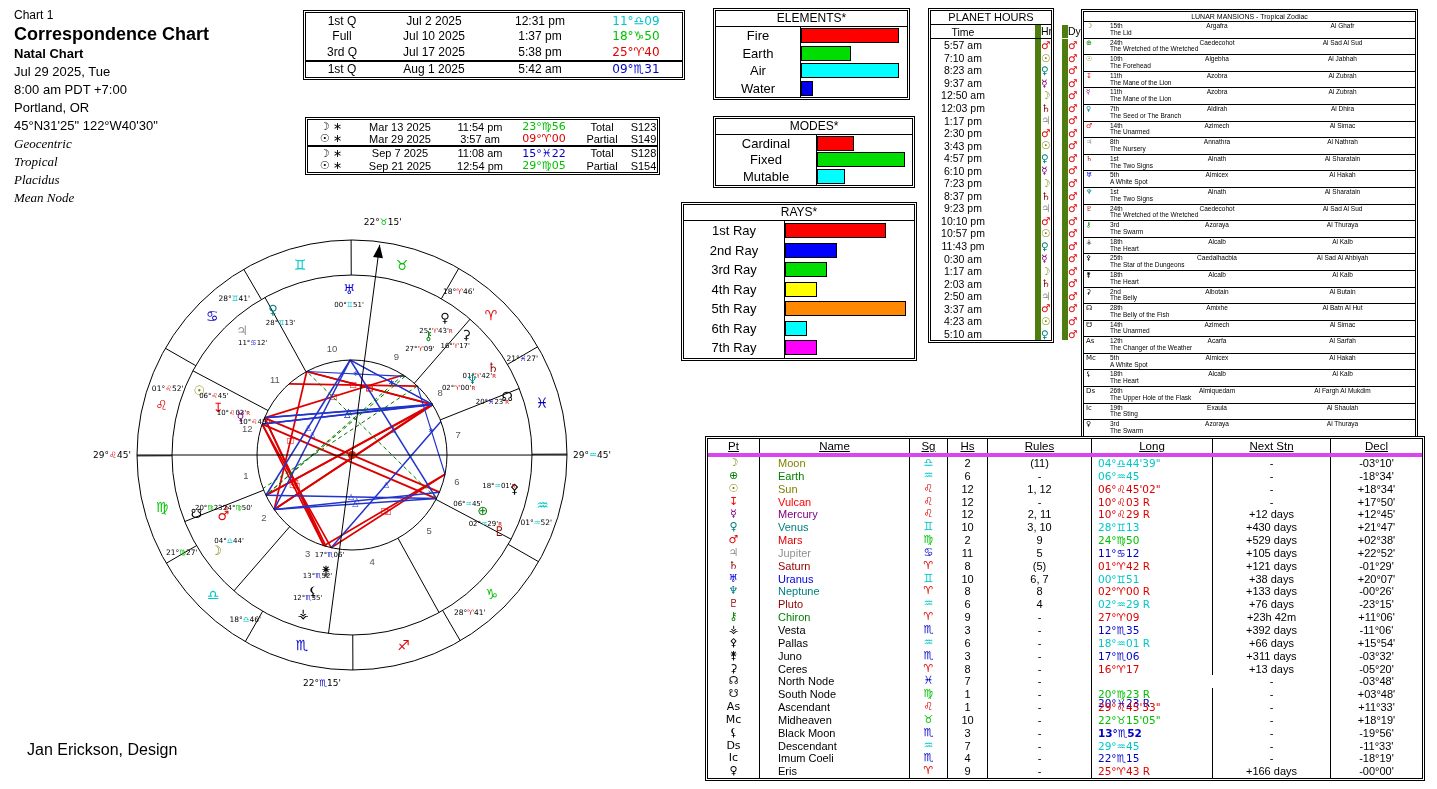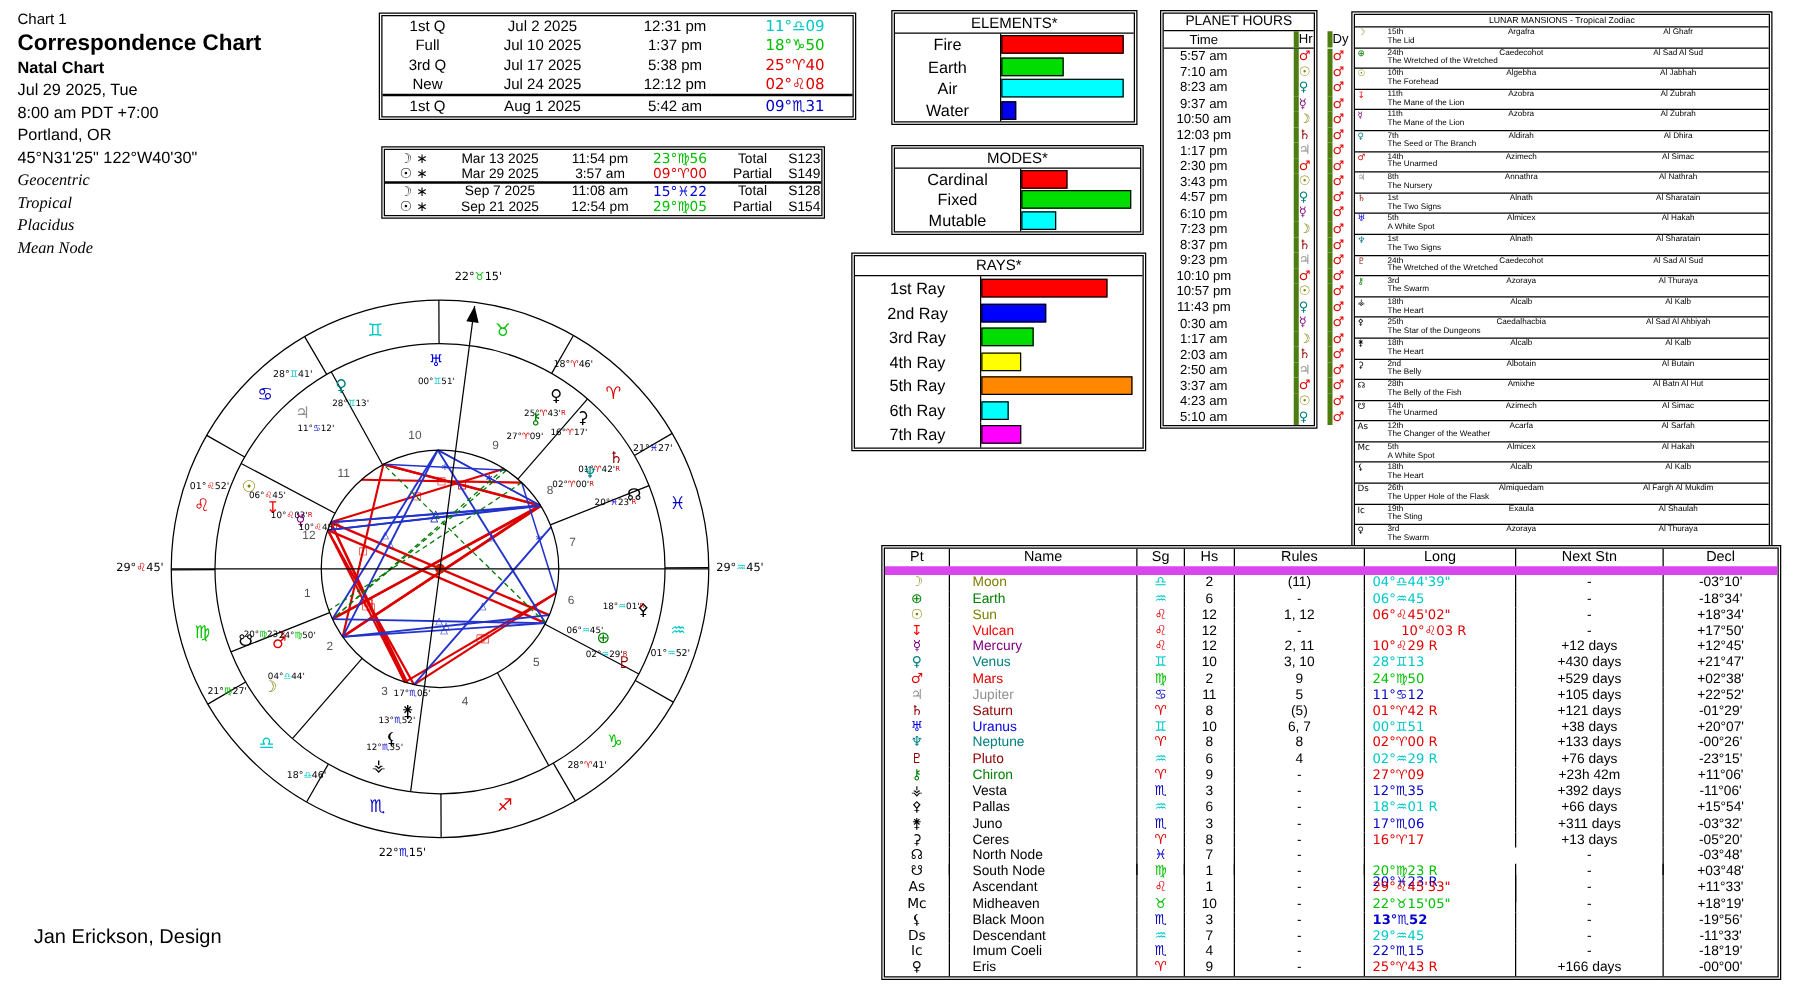"Hr" .vline { border-left: 4px solid #4d7c0f -> 6px solid #4d7c0f }
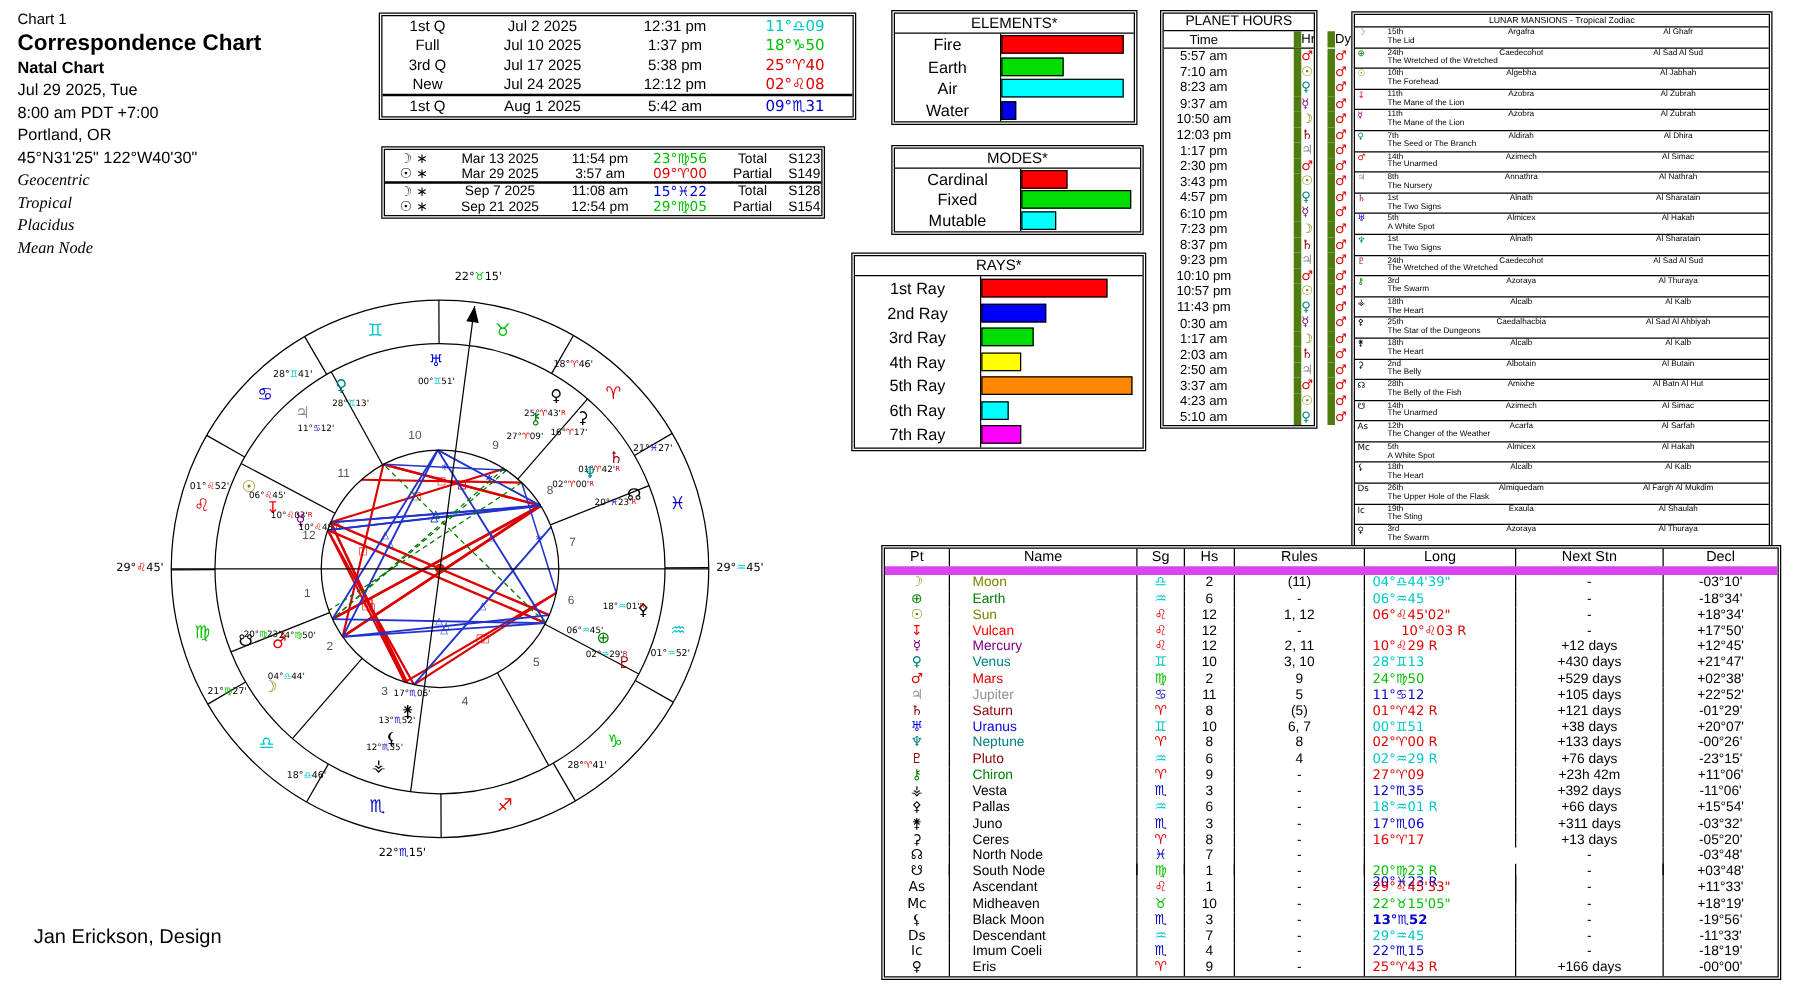"New" div.grid { html: <div> <span>New</span> <span>Jul 24 2025</span> <span>12:12 pm</span> <span>02°♌08</span> </div> -> none }
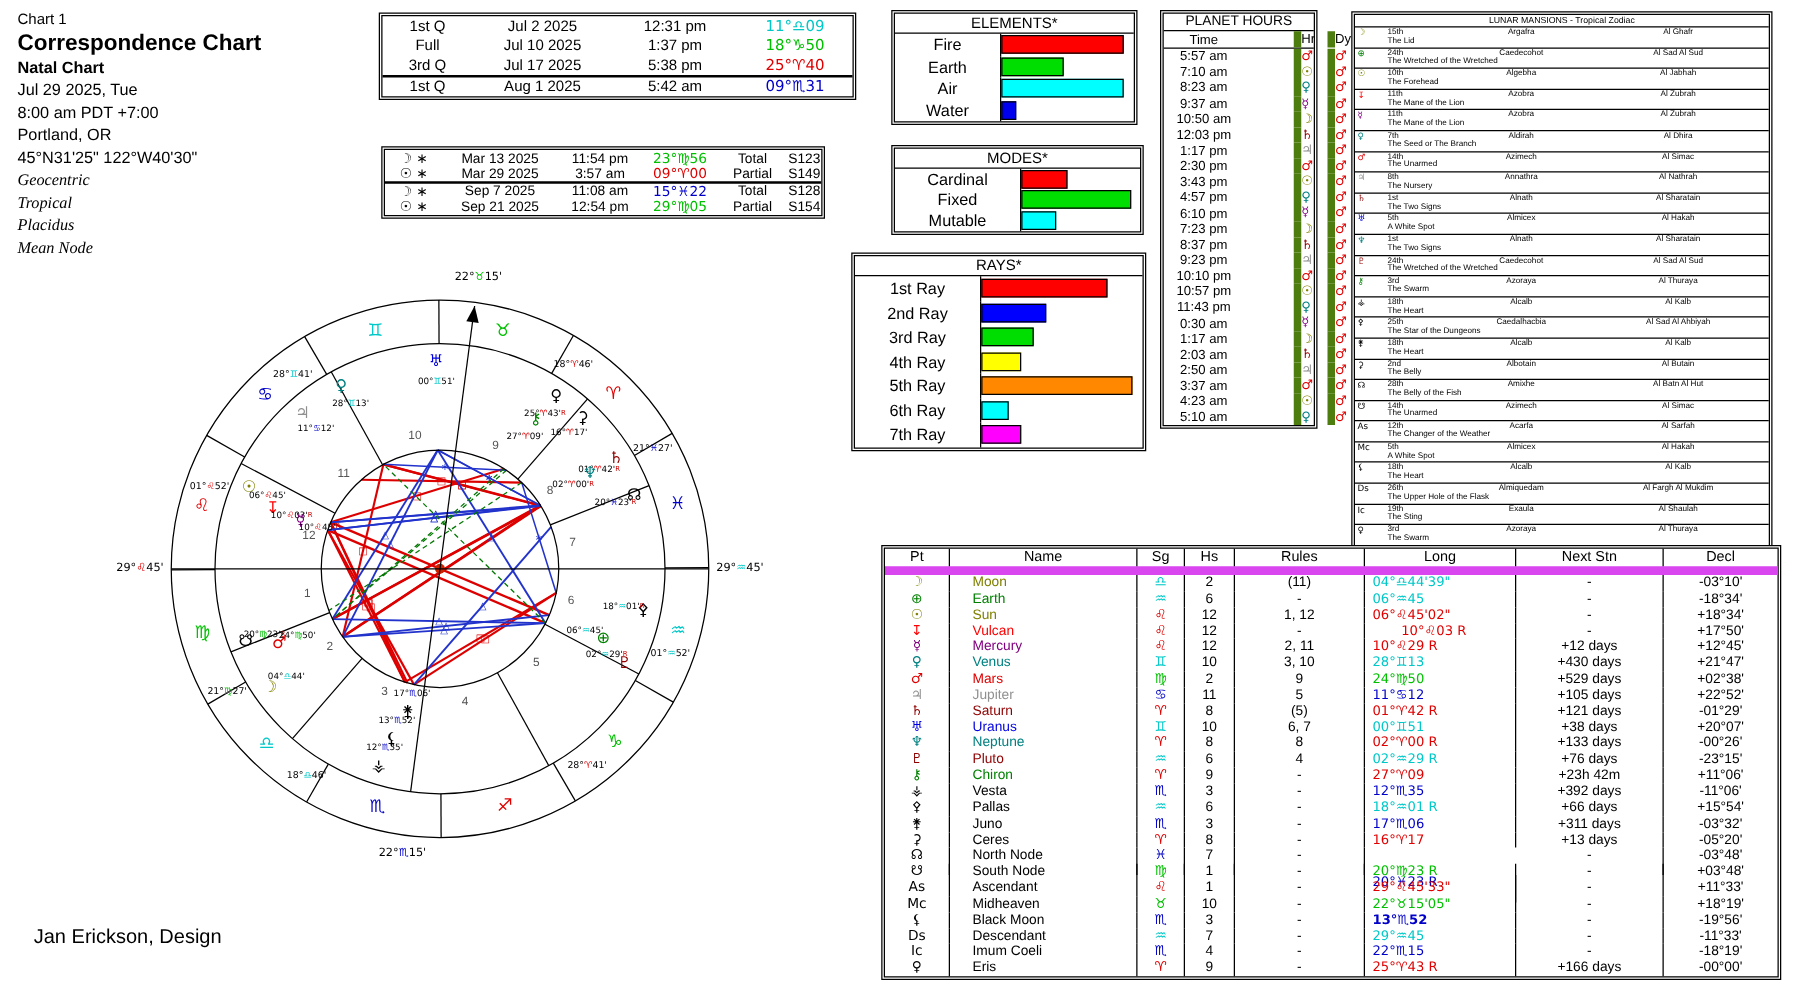"10:50 am" span.c { text: 10:50 -> 12:50 }
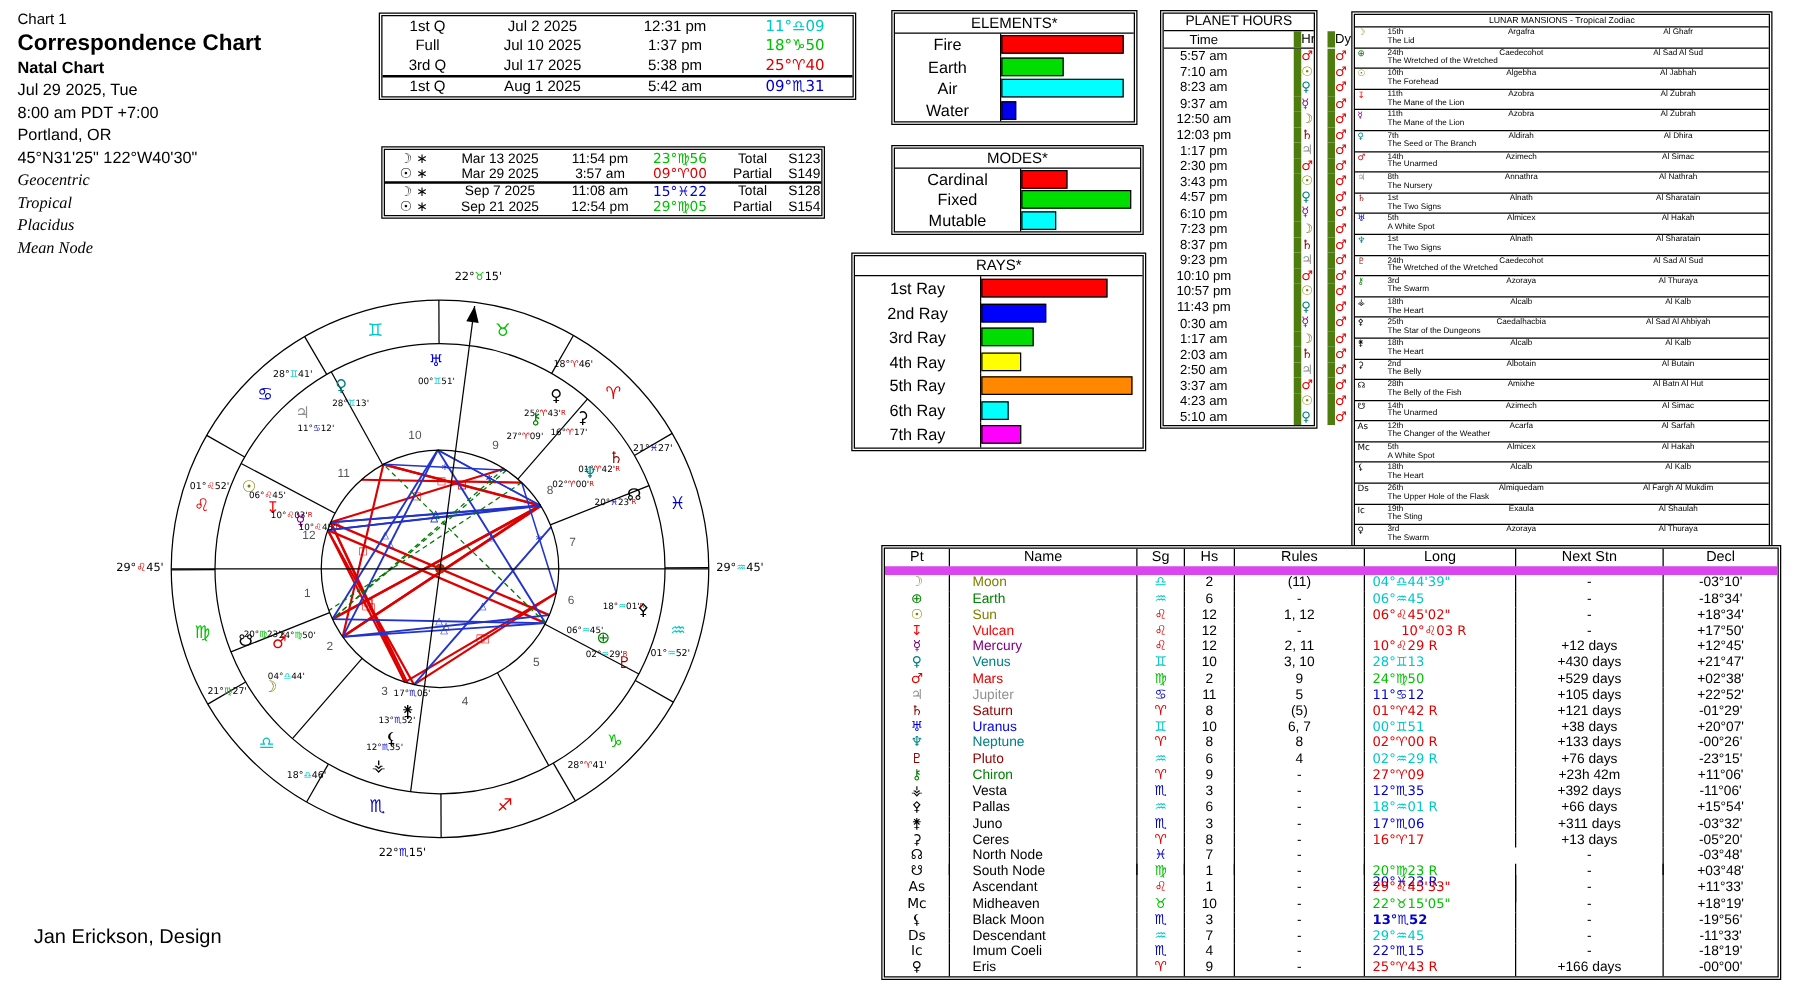"Pt" .pt-head { border-bottom: 7px solid #d946ef -> 4px solid #d946ef; text-decoration: none -> underline }
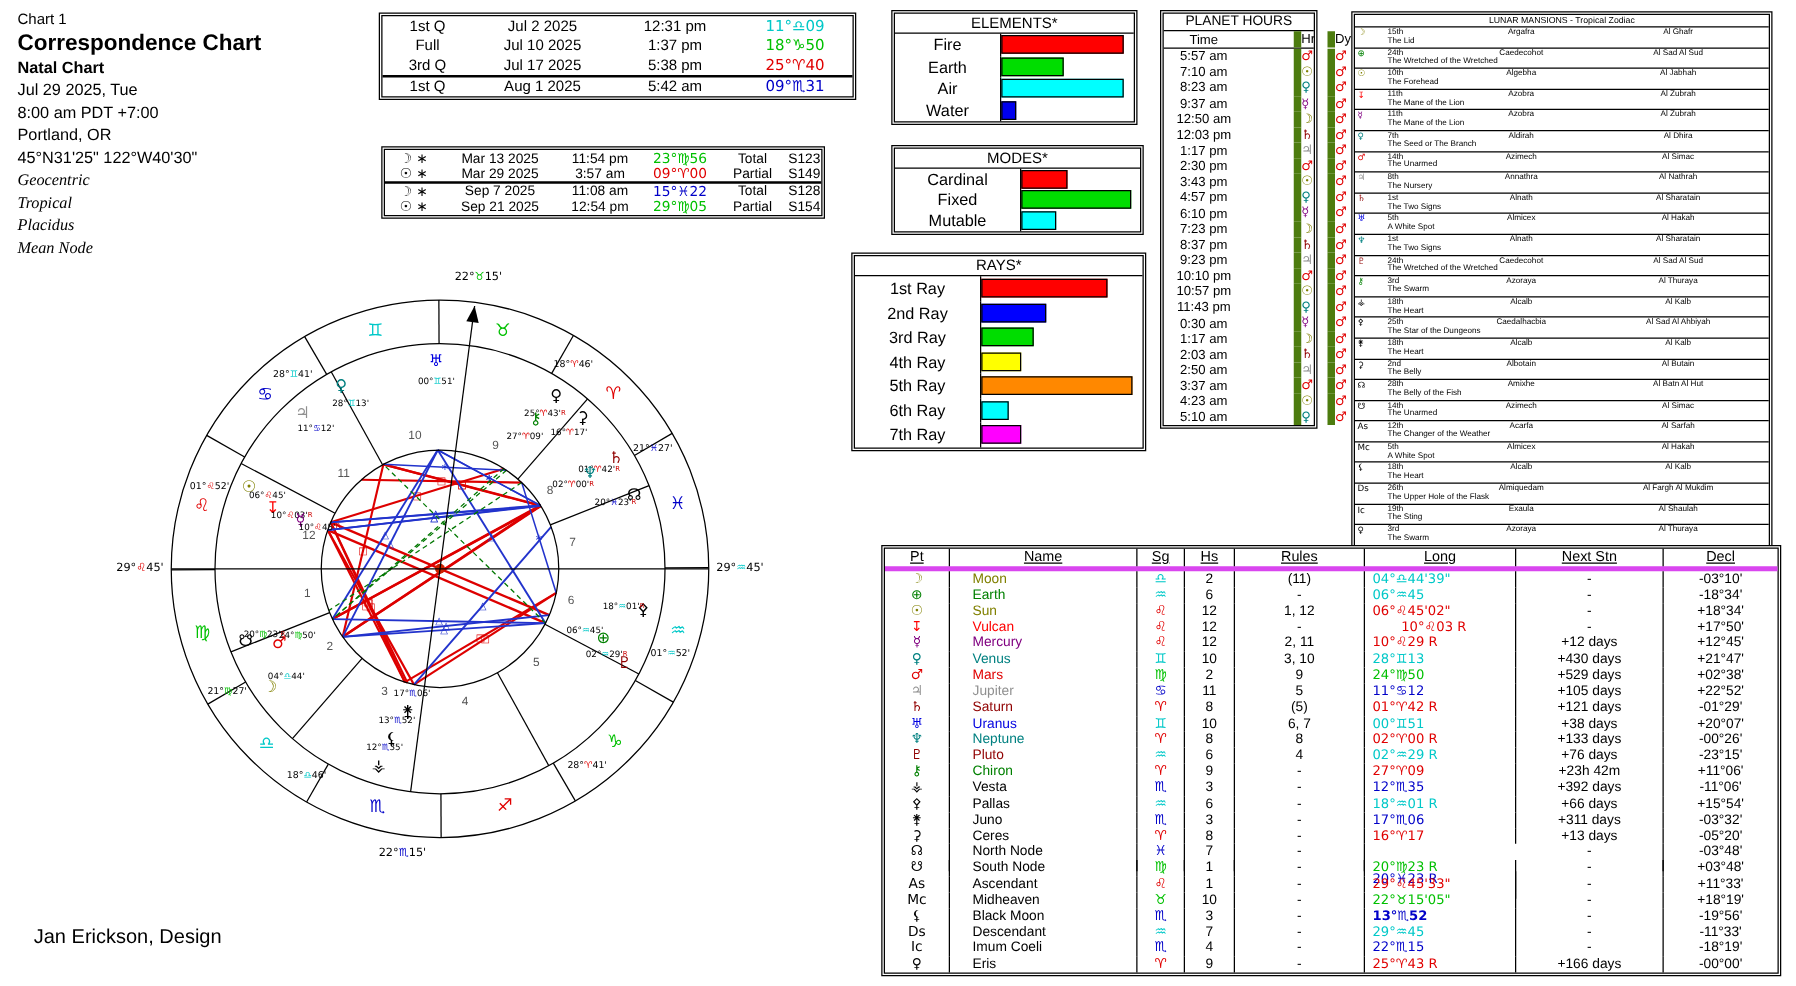"10°♌03 R" span.pt-long { margin-left: 23px -> none }
